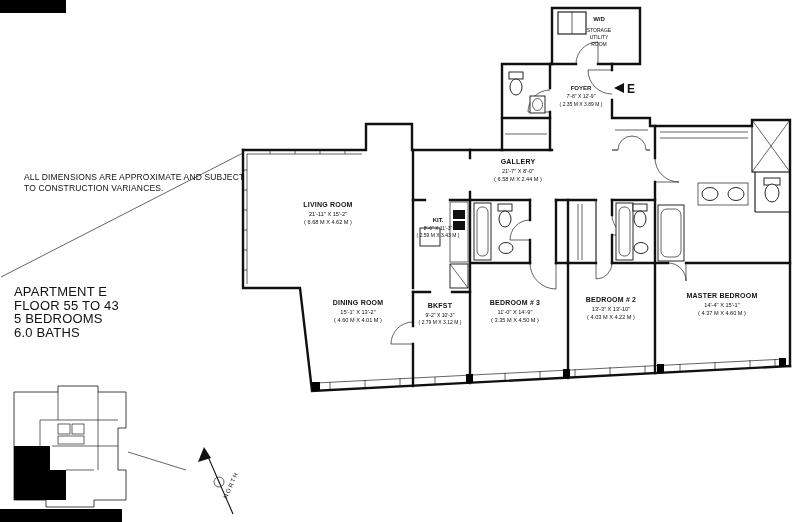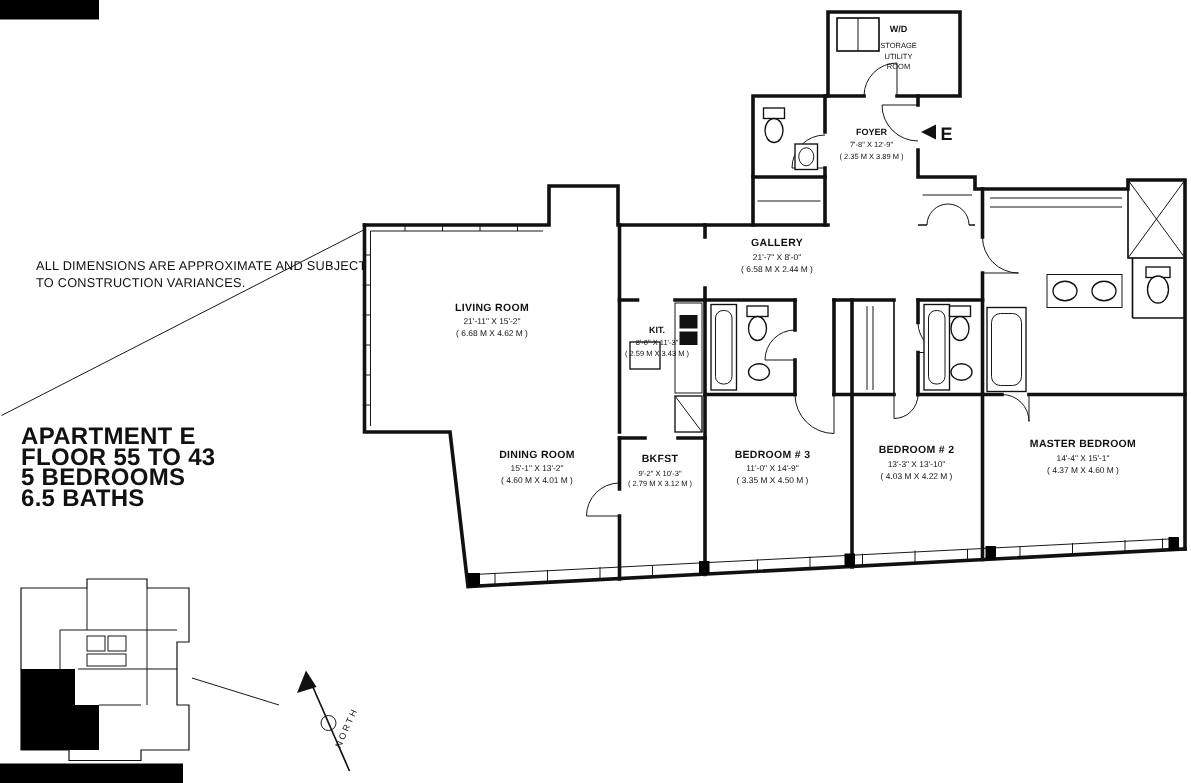"APARTMENT E" .apt { font-size: 16px -> 13px; font-weight: 700 -> 400 }
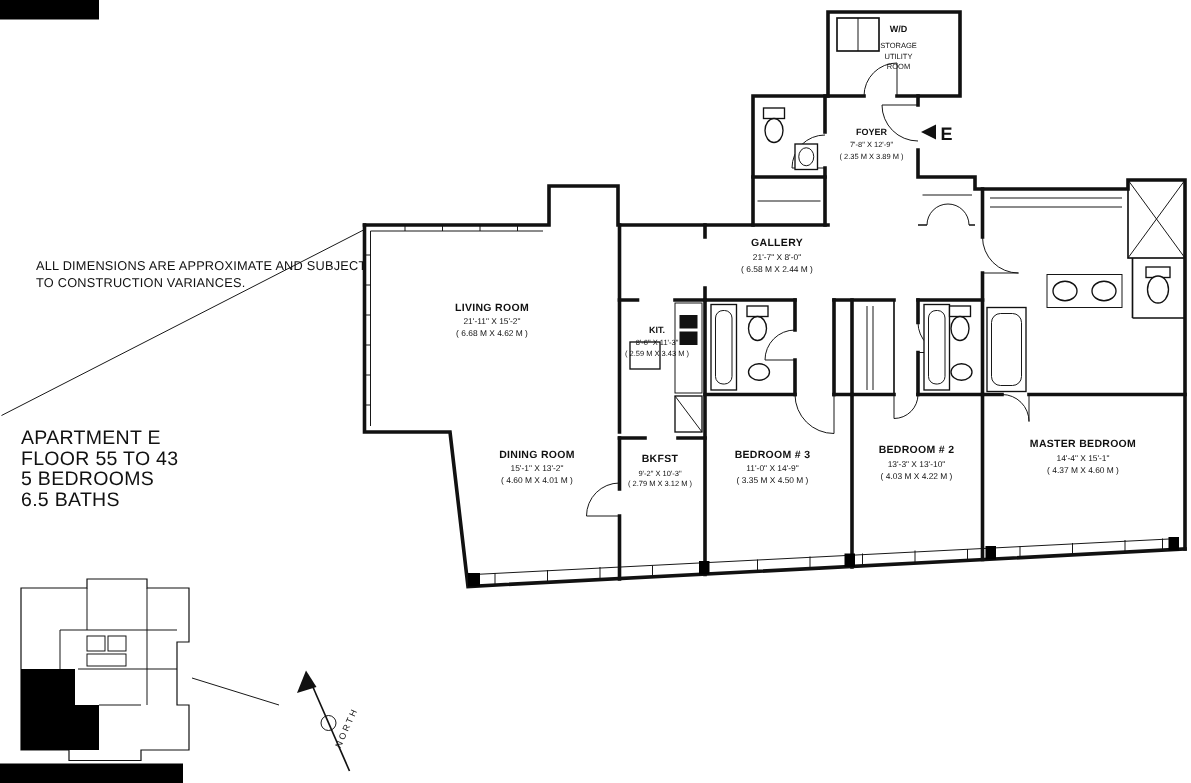"6.5 BATHS" div { text: 6.5 -> 6.0 }
